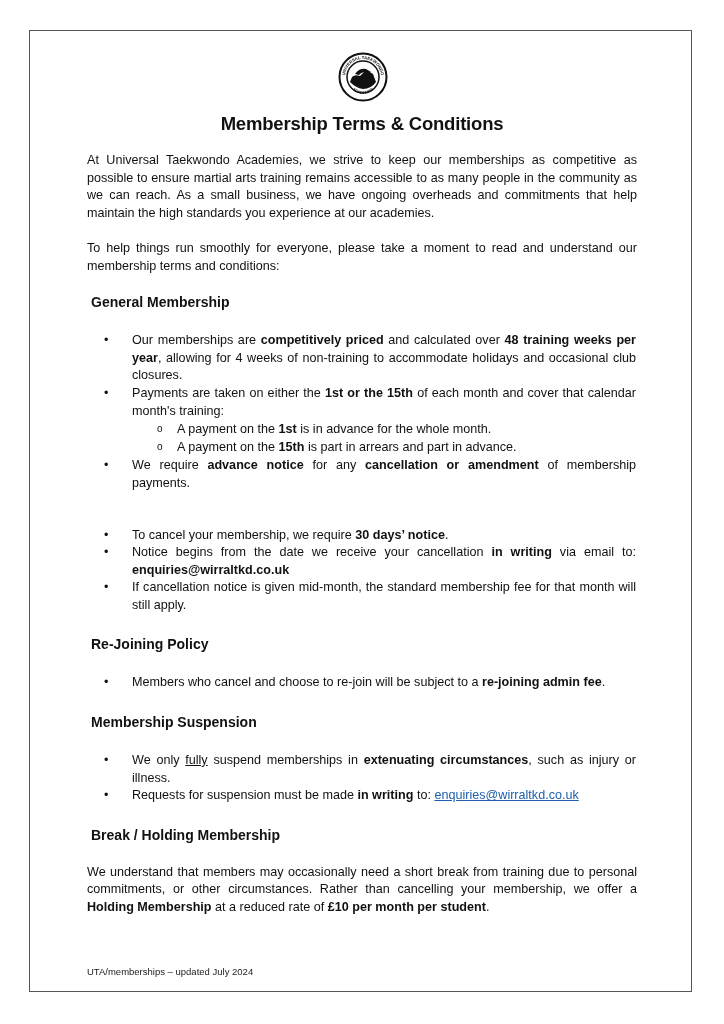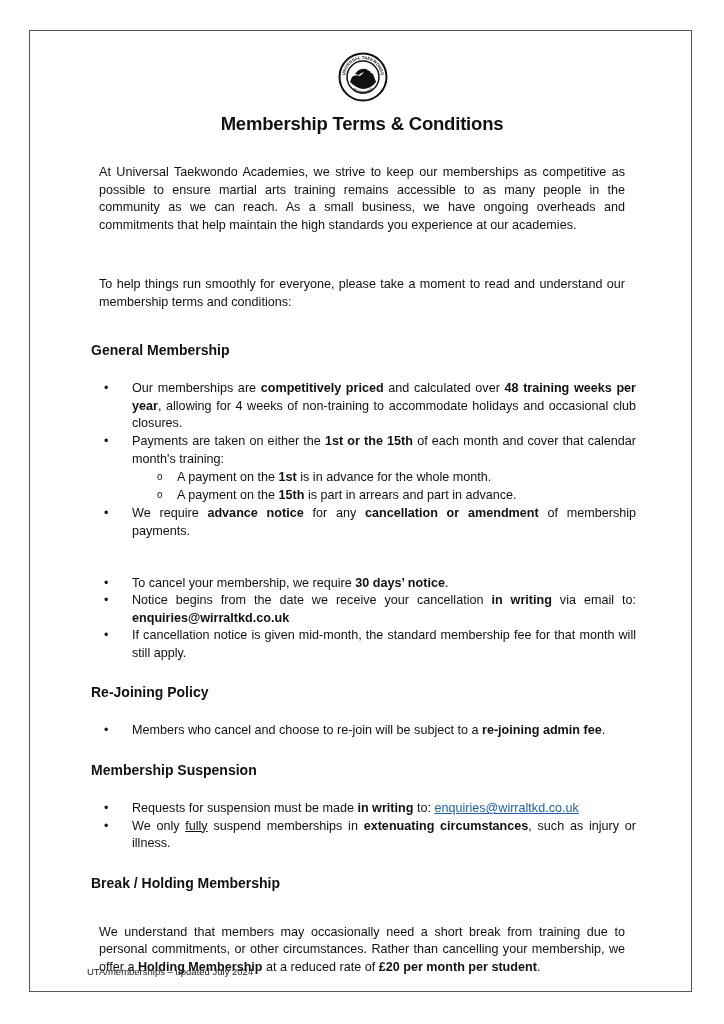"At Universal Taekwondo Academies, we" p { margin: 12px -> 0 }
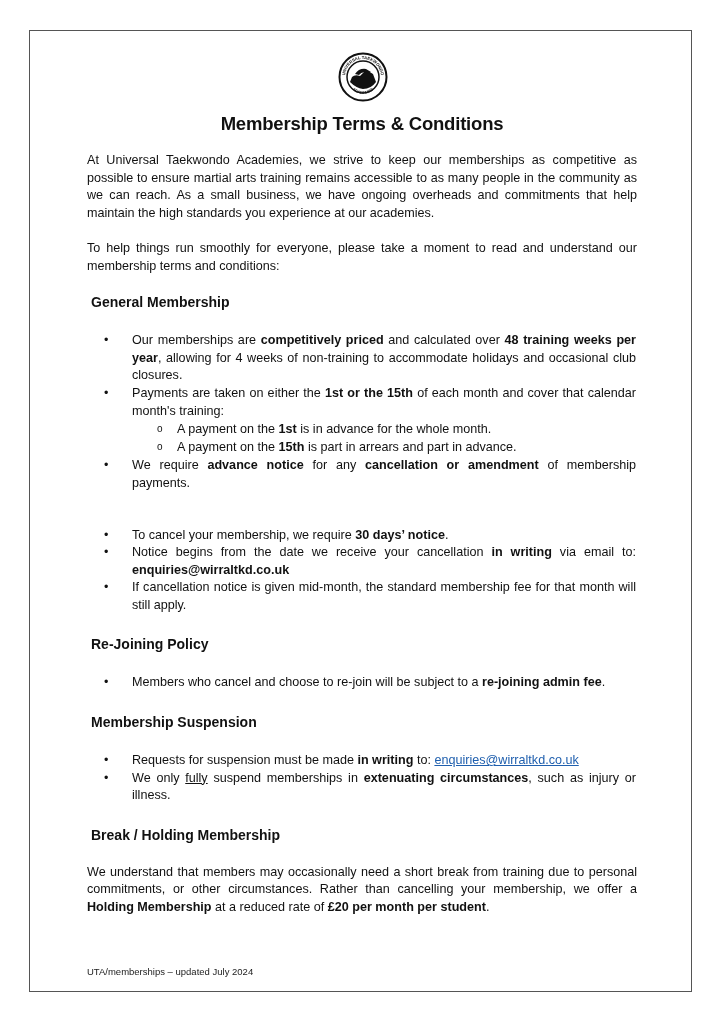"Requests for suspension must be" li { order: before "We only fully suspend memberships" -> after "We only fully suspend memberships" }
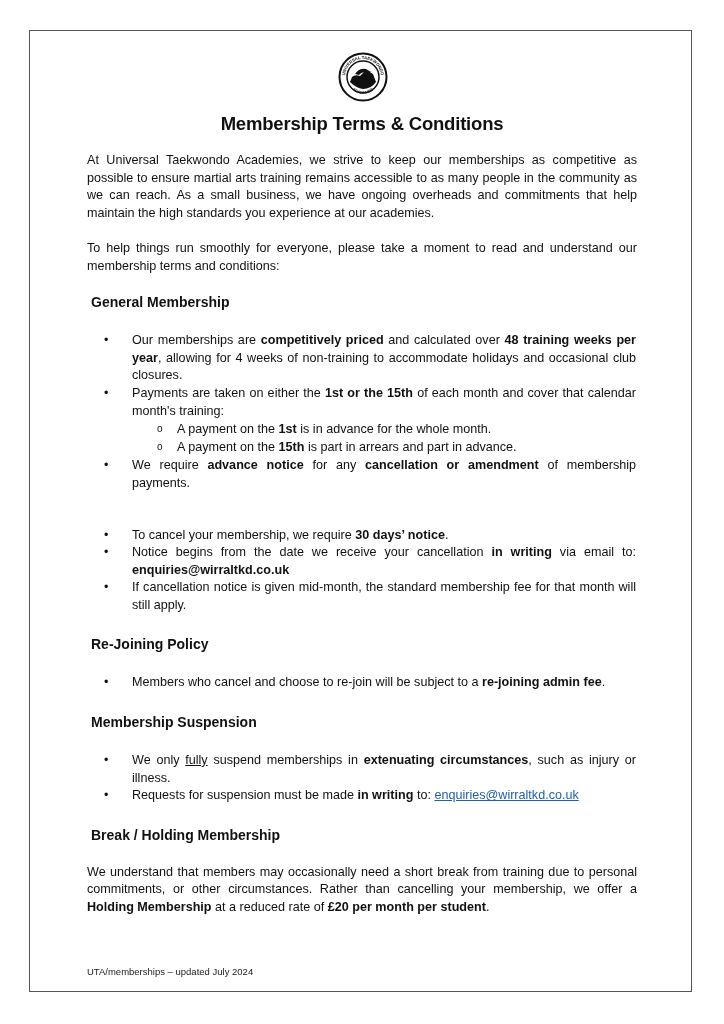"£20 per month per student" b { text: £20 -> £10 }
